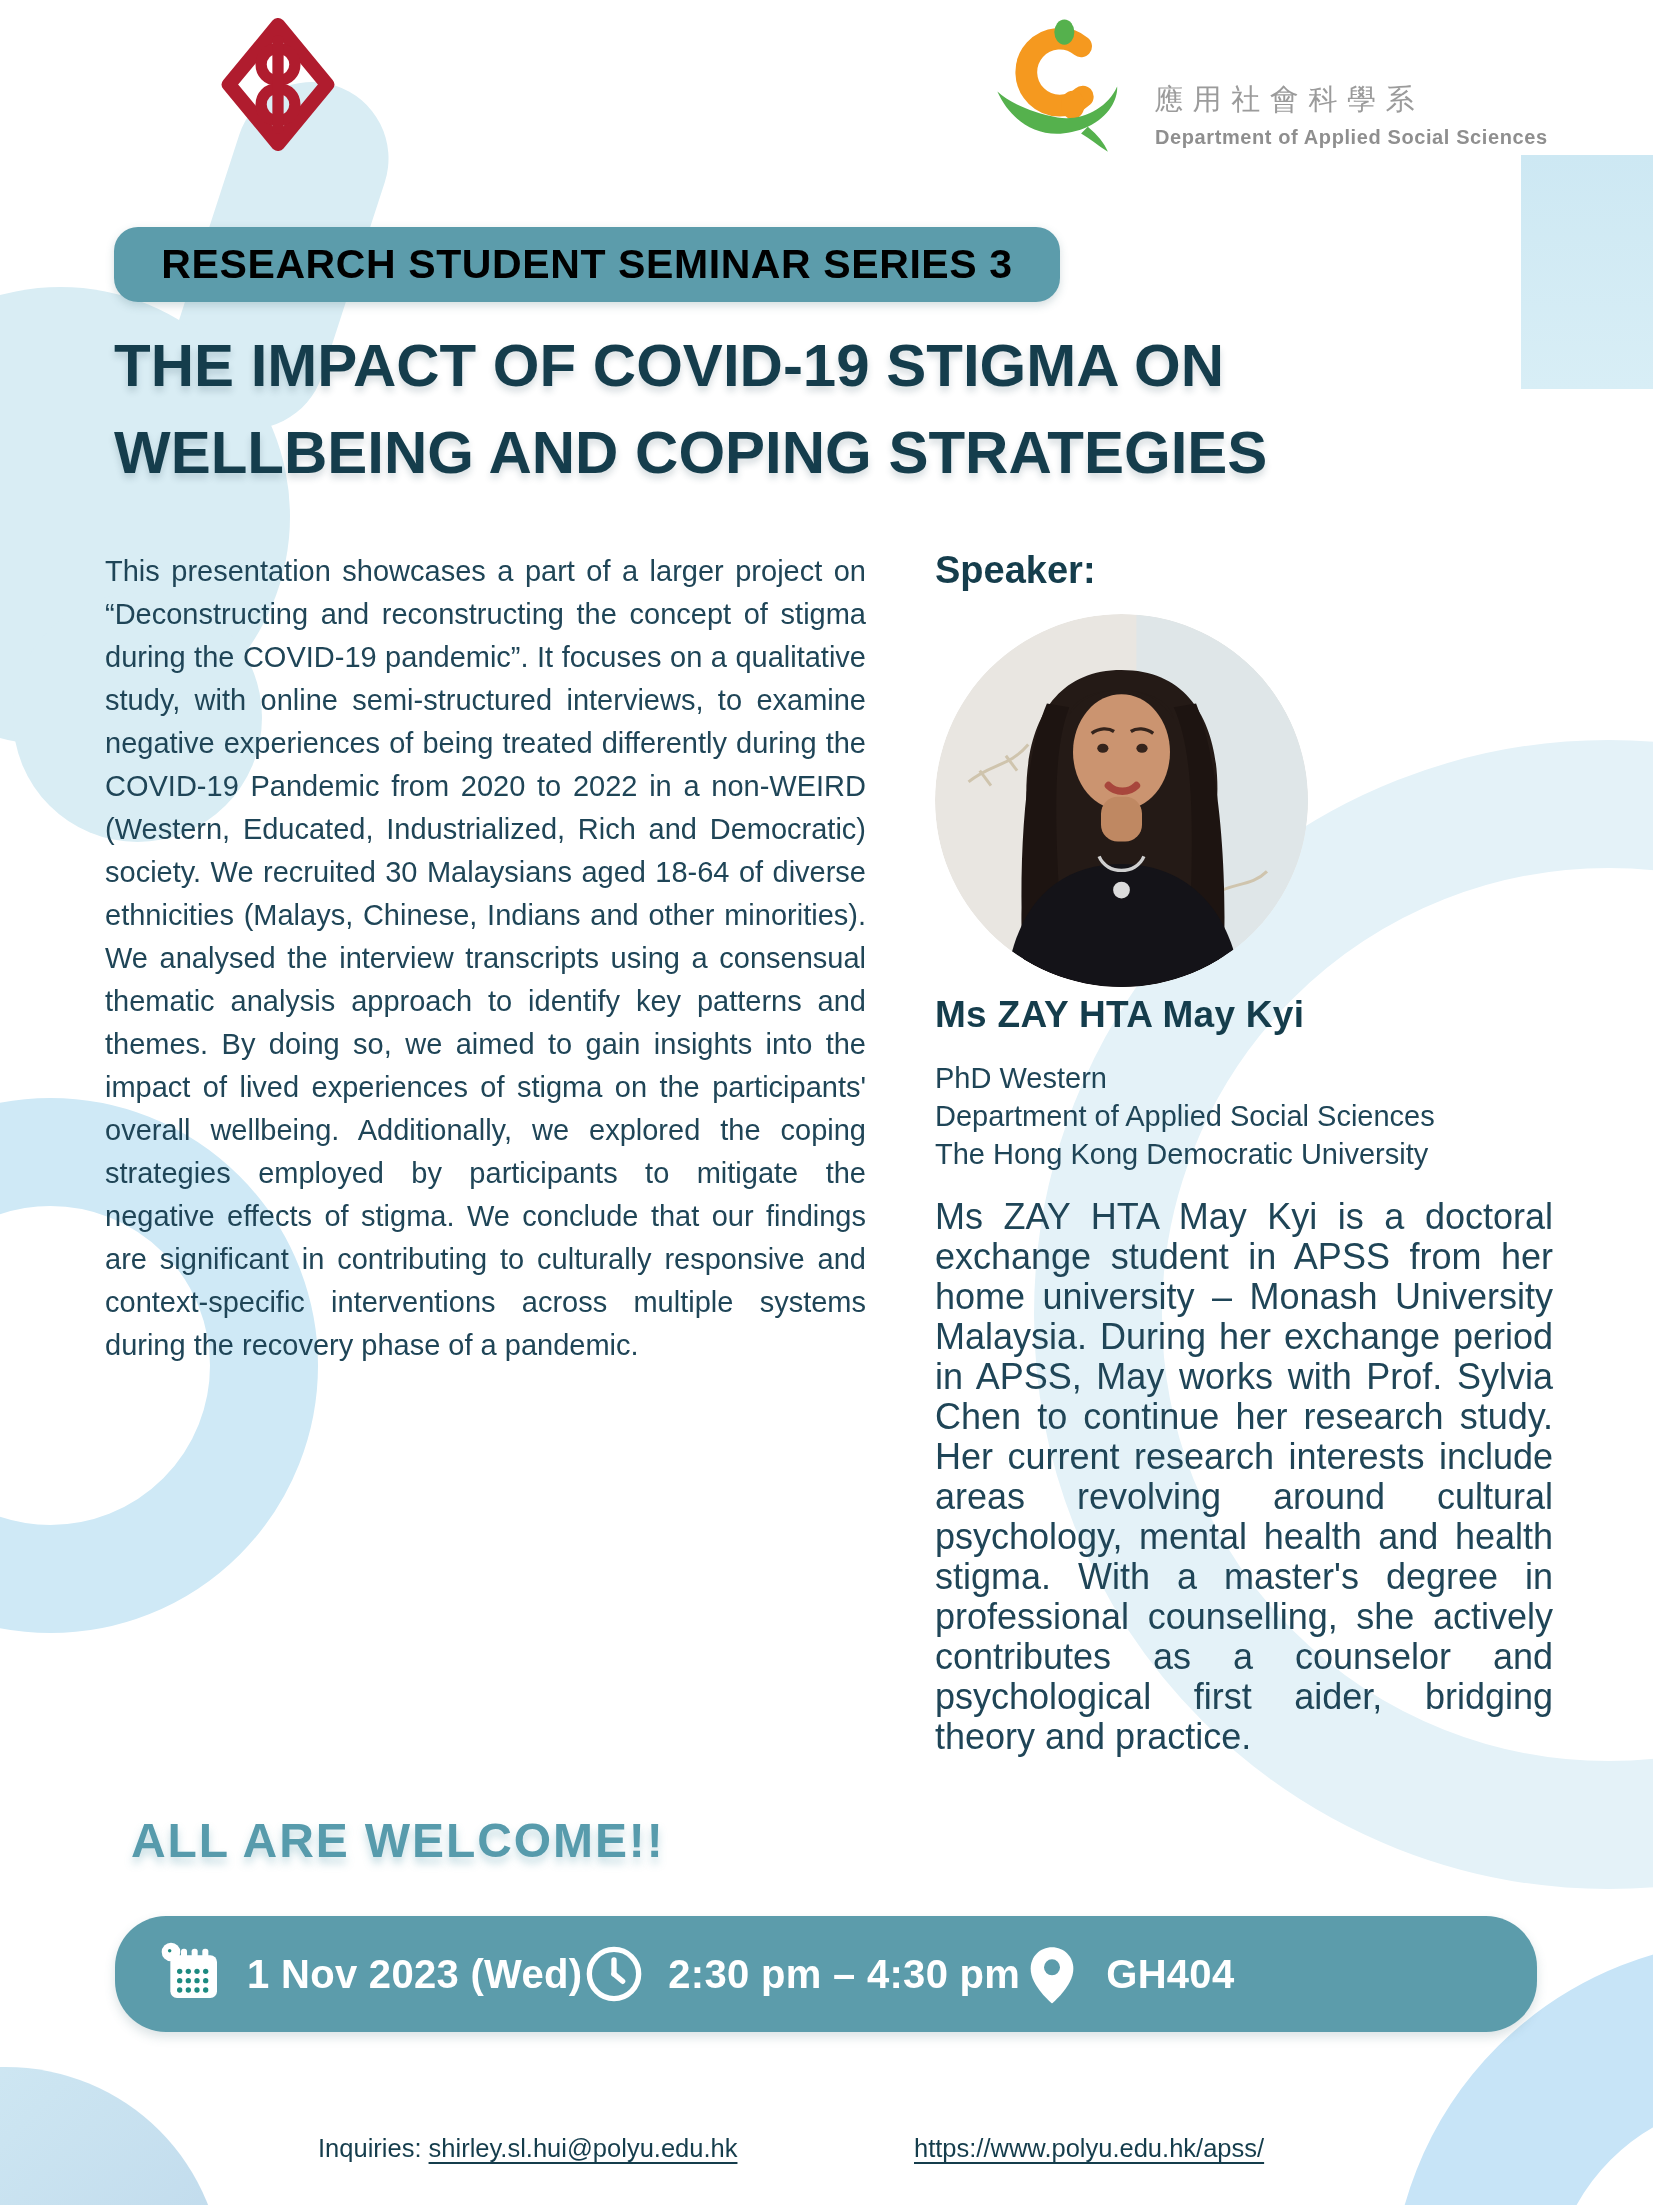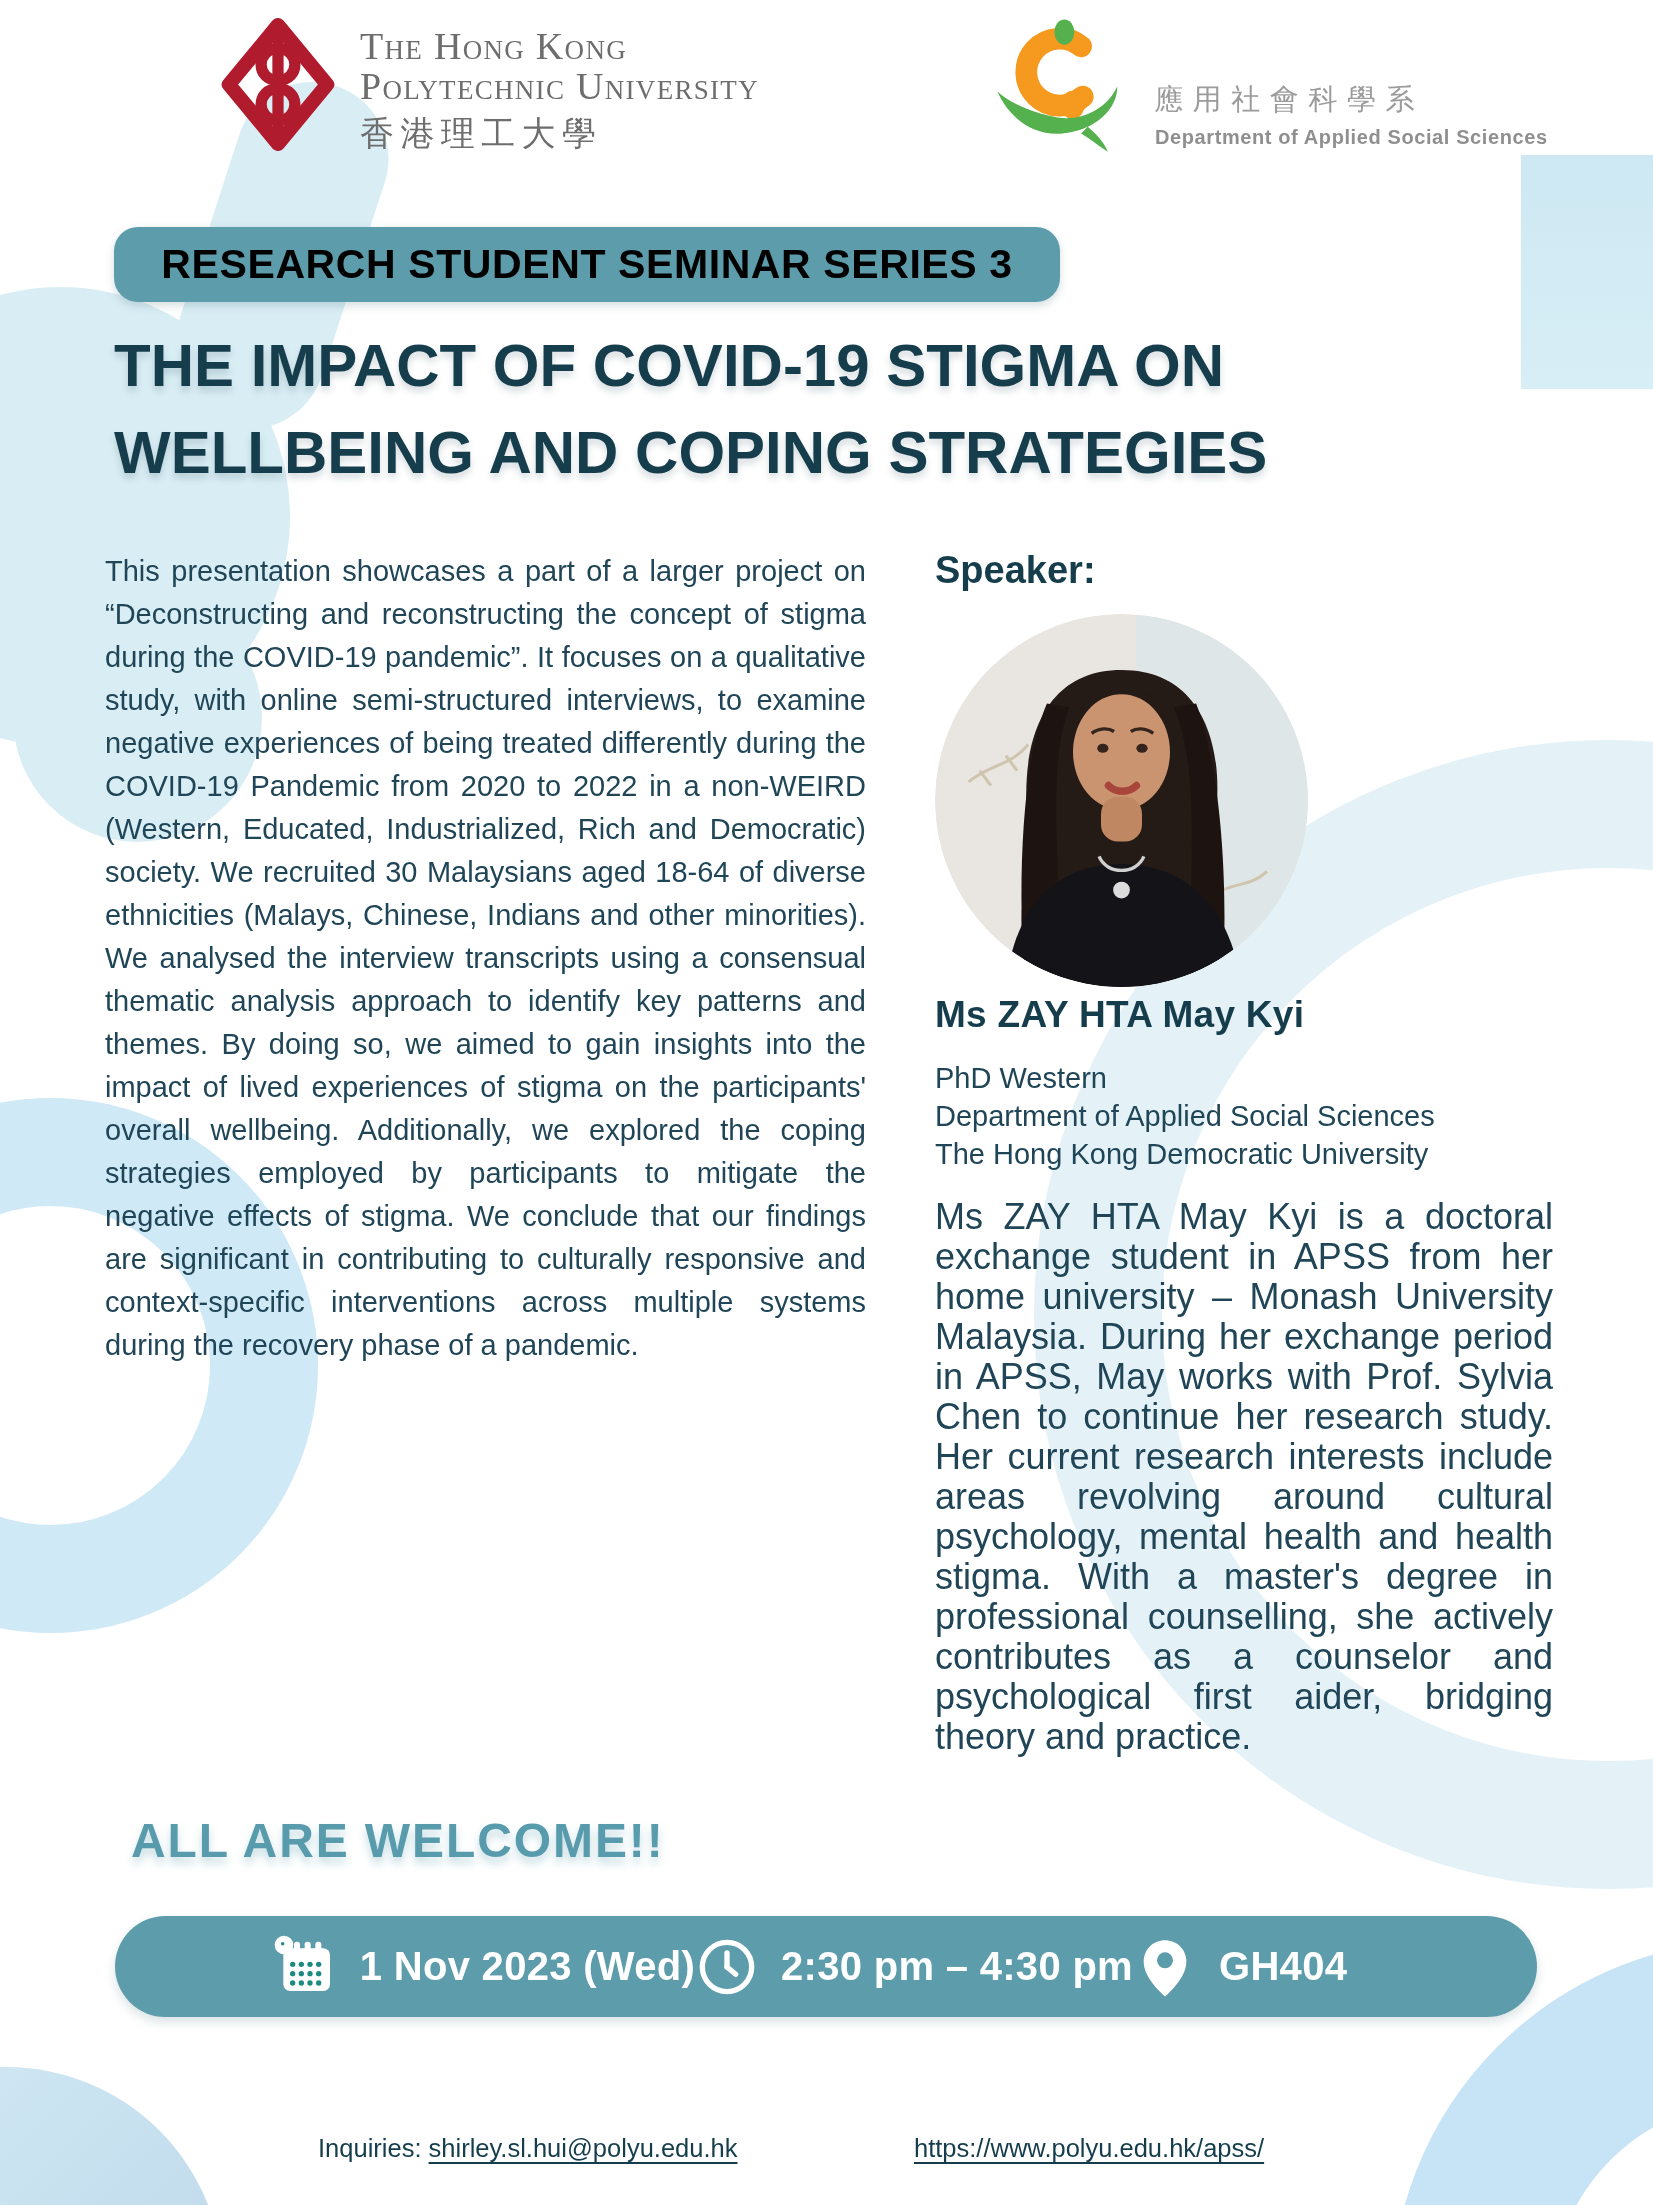"The Hong Kong" div.polyu-text { html: <div> <div>The Hong Kong</div> <div>Polytechnic University</div> <div>香港理工大學</div> </div> -> none }
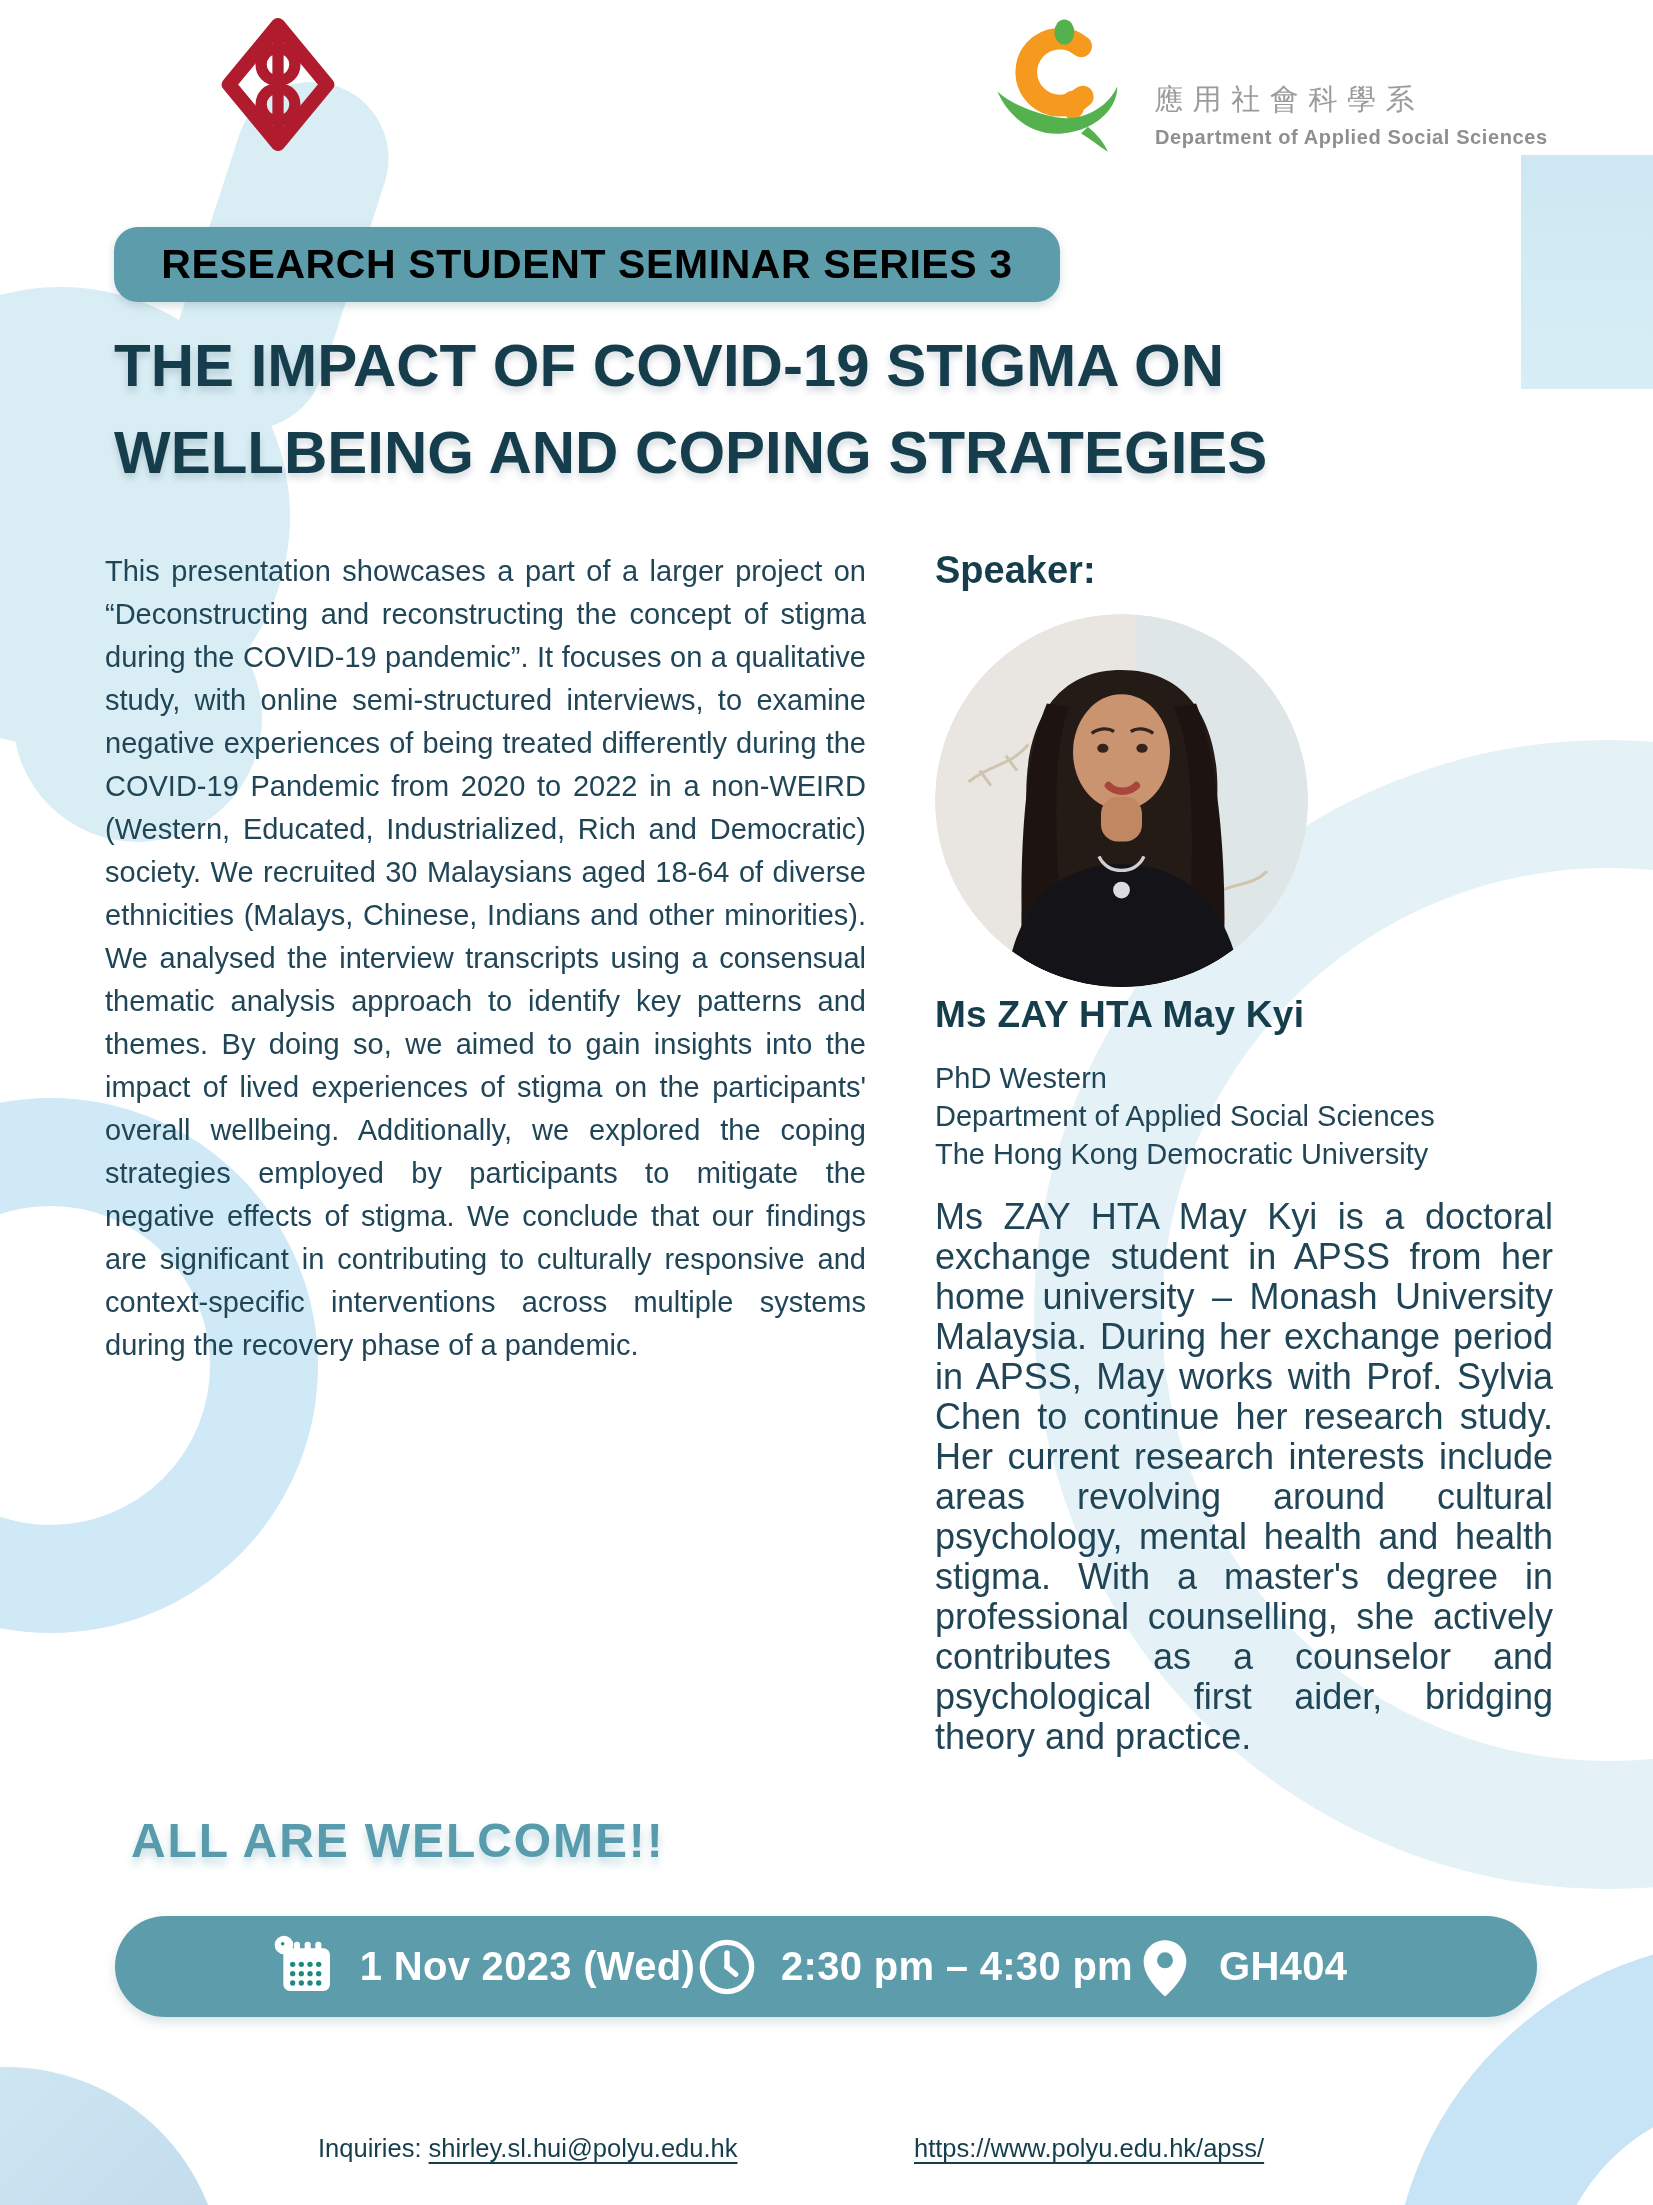"1 Nov 2023 (Wed)" .event-banner { height: 101px -> 116px; justify-content: center -> flex-start }
